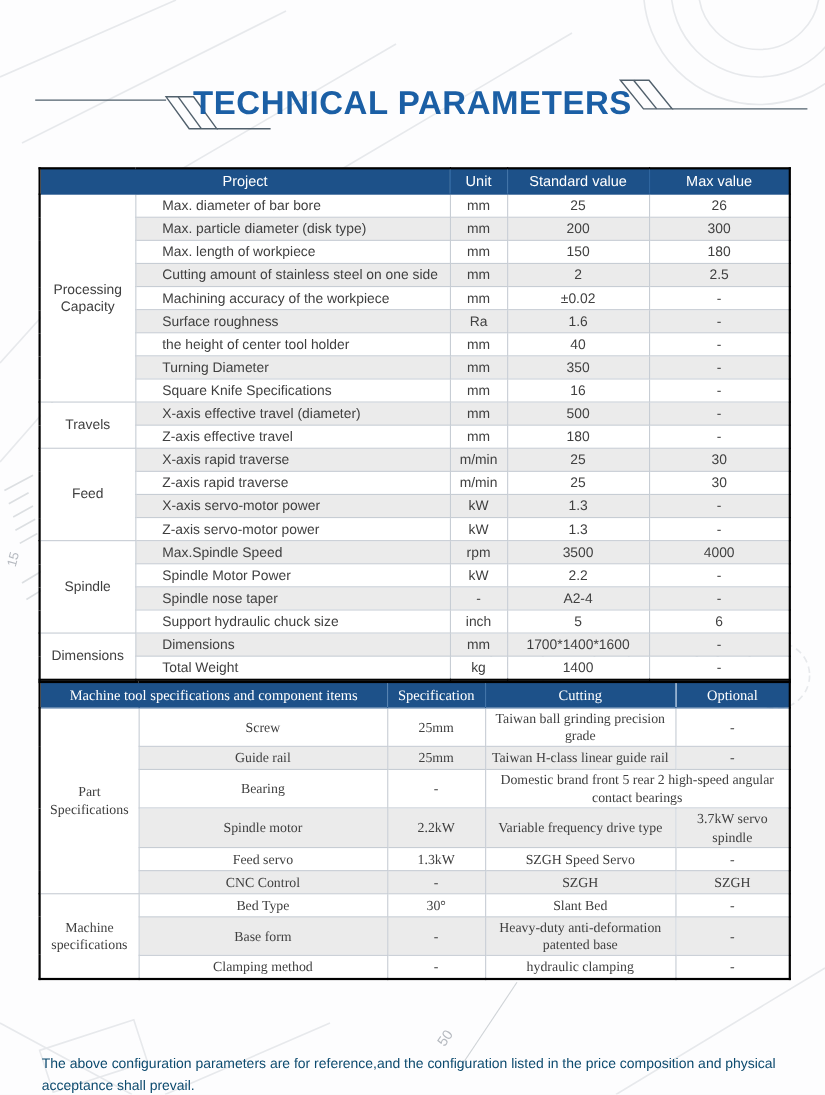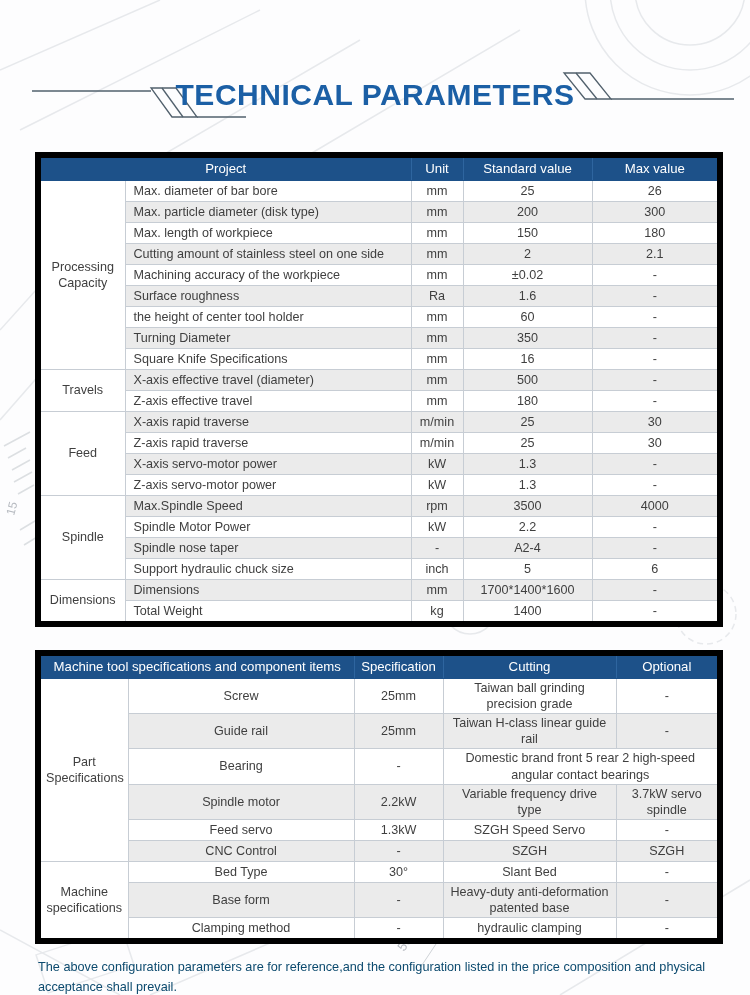"Project" .tbl { border: 6px solid #000000 -> 2px solid #000000 }
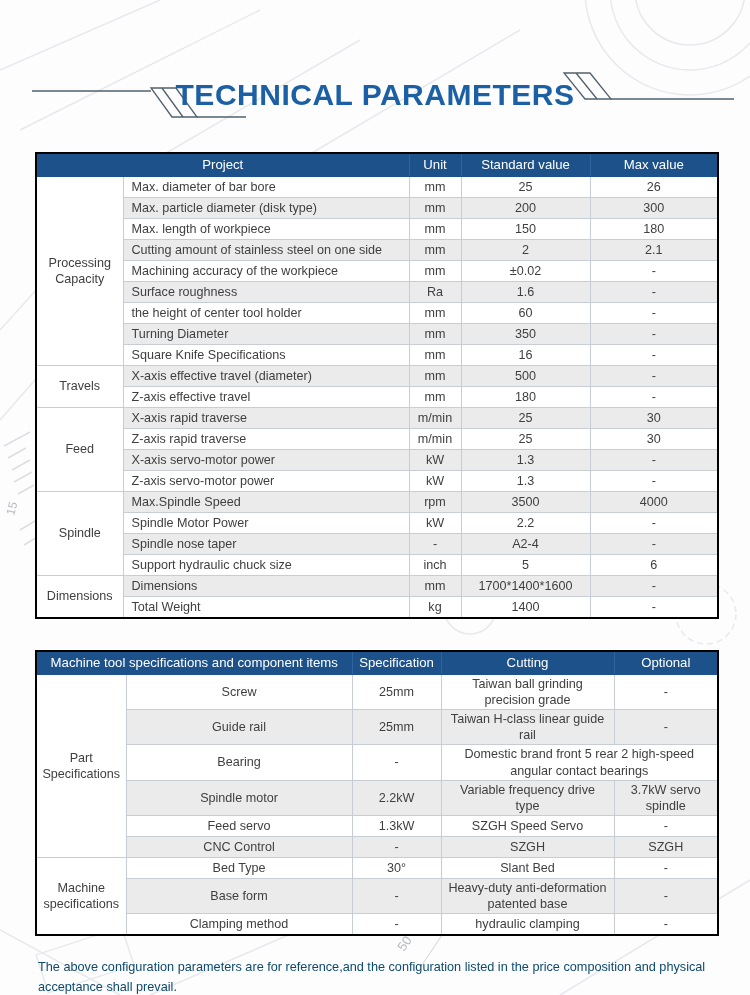"Max. diameter of bar bore" #table1 td.left { padding-left: 8px -> 24px }
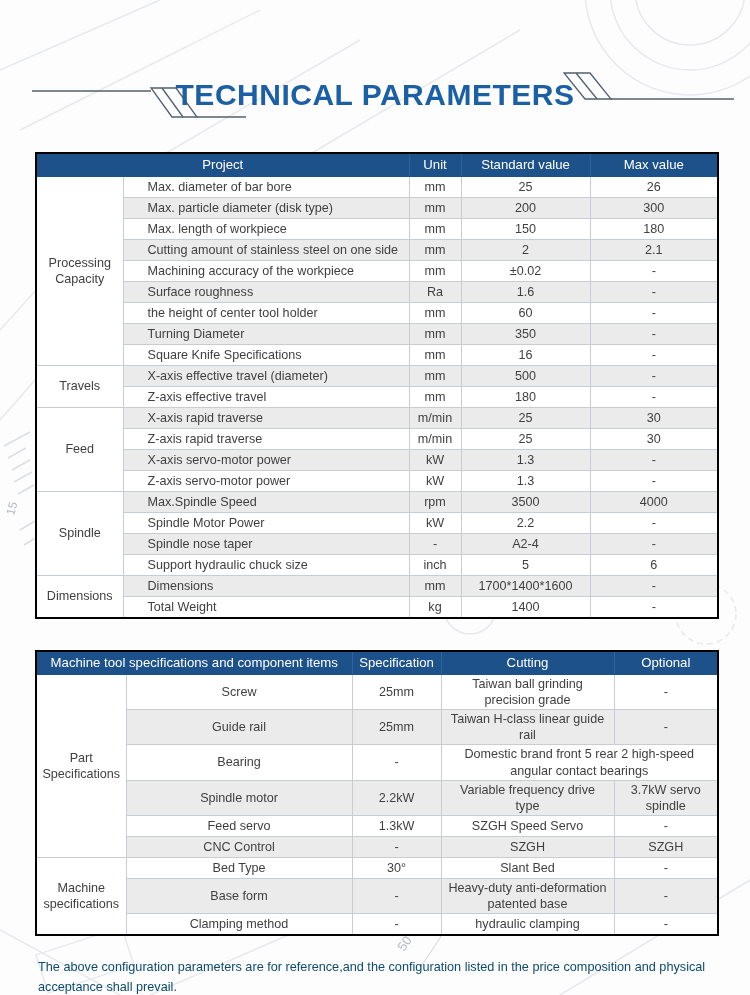"2.1" td { text: 2.1 -> 2.5 }
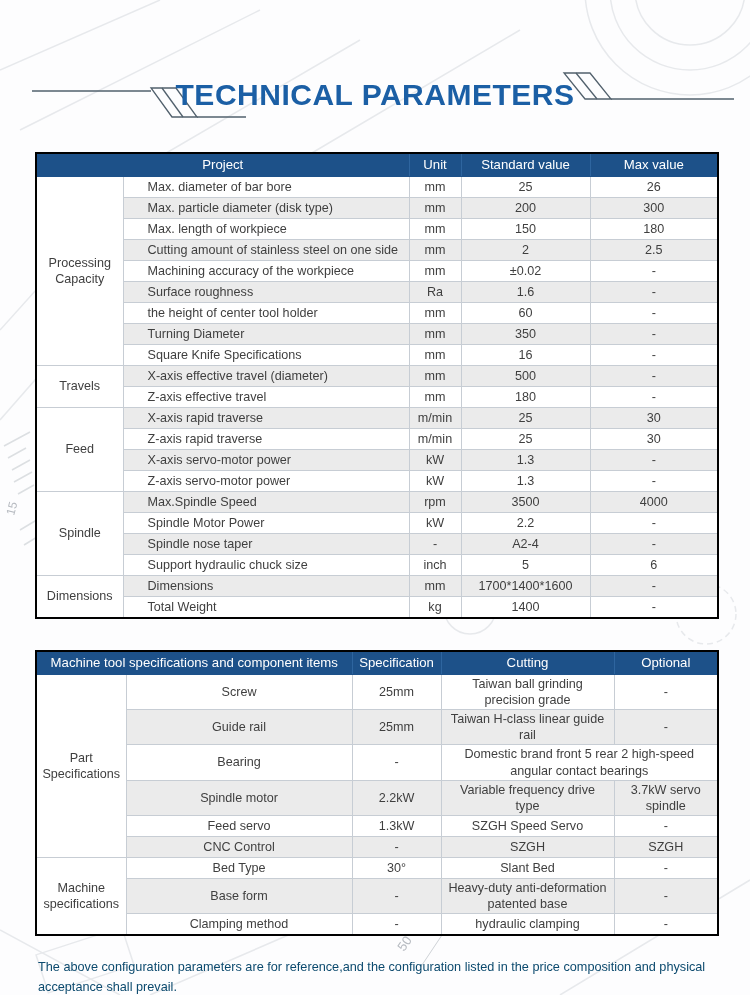"60" td { text: 60 -> 40 }
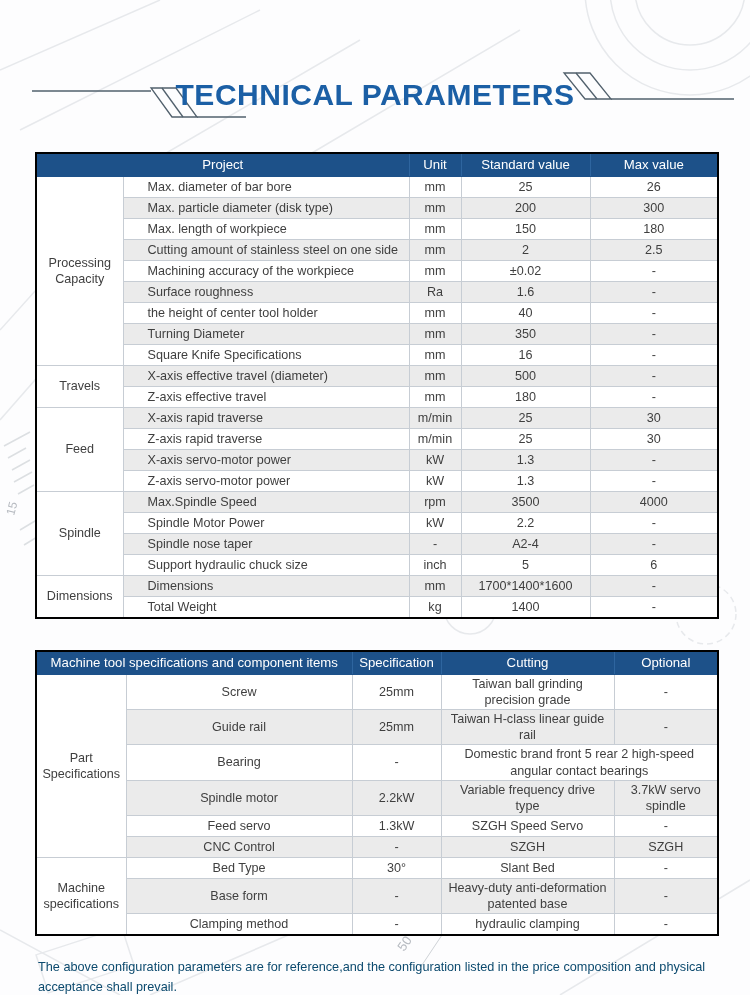"Machine tool specifications and" #table2 { font-family: none -> Liberation Serif, serif; top: 650px -> 619px }
